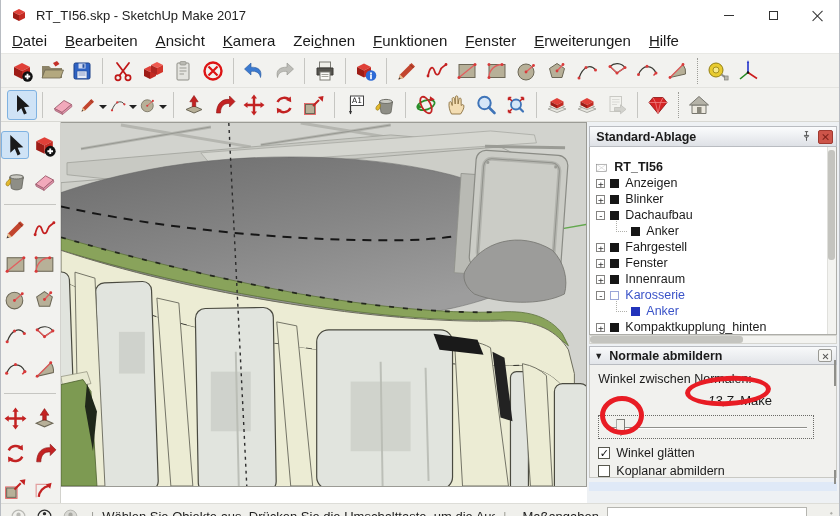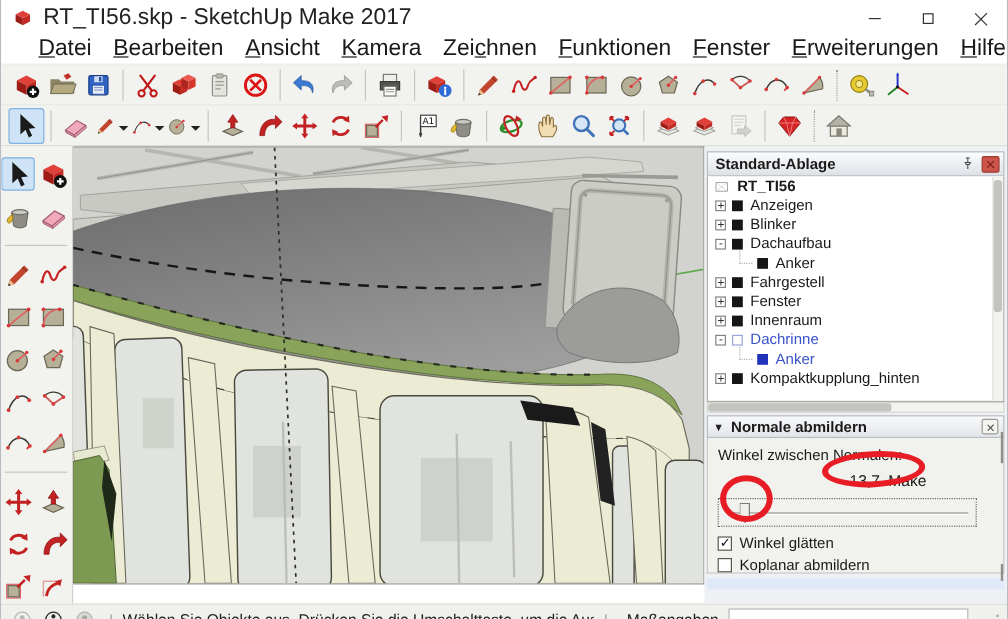"RT_TI56.skp - SketchUp Make 2017" .titlebar .title { font-size: 19px -> 13px }
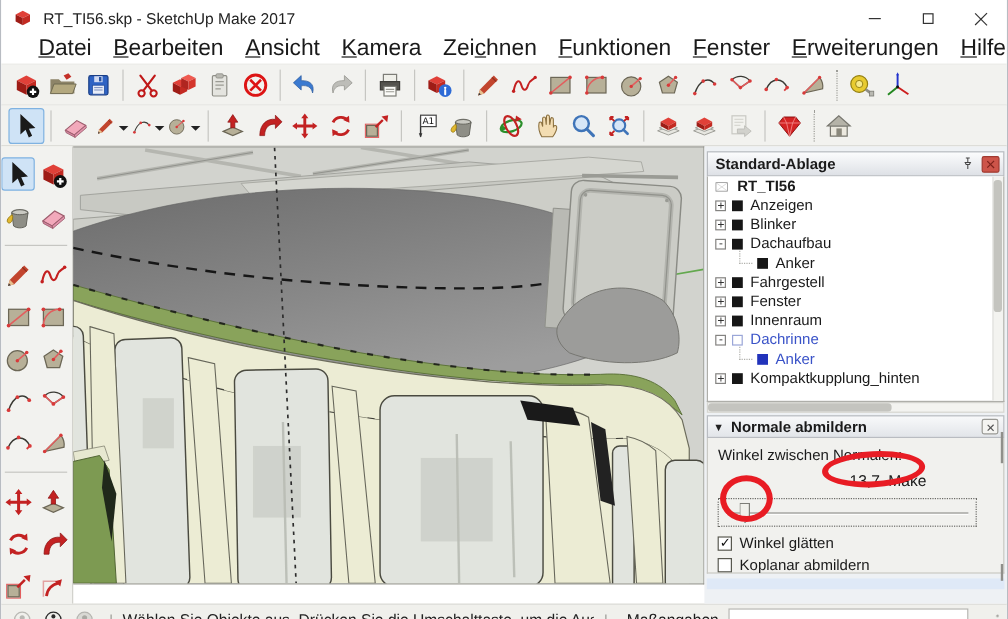"Datei" .menubar { font-size: 19px -> 15px; padding-left: 22px -> 2px }
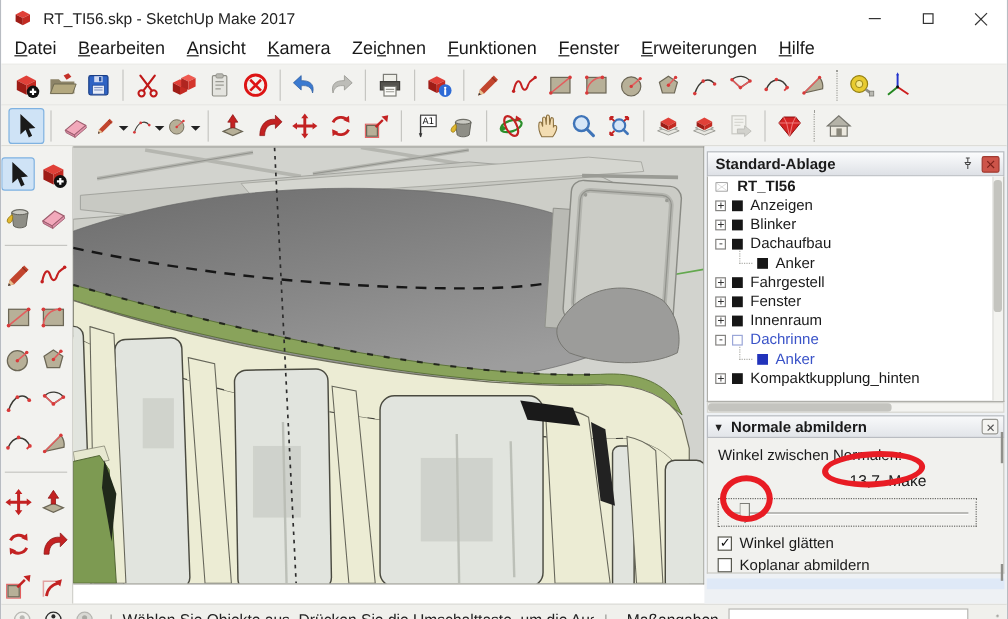"RT_TI56" .tree { padding: 6px 0 0 4px -> 18px 0 0 4px }
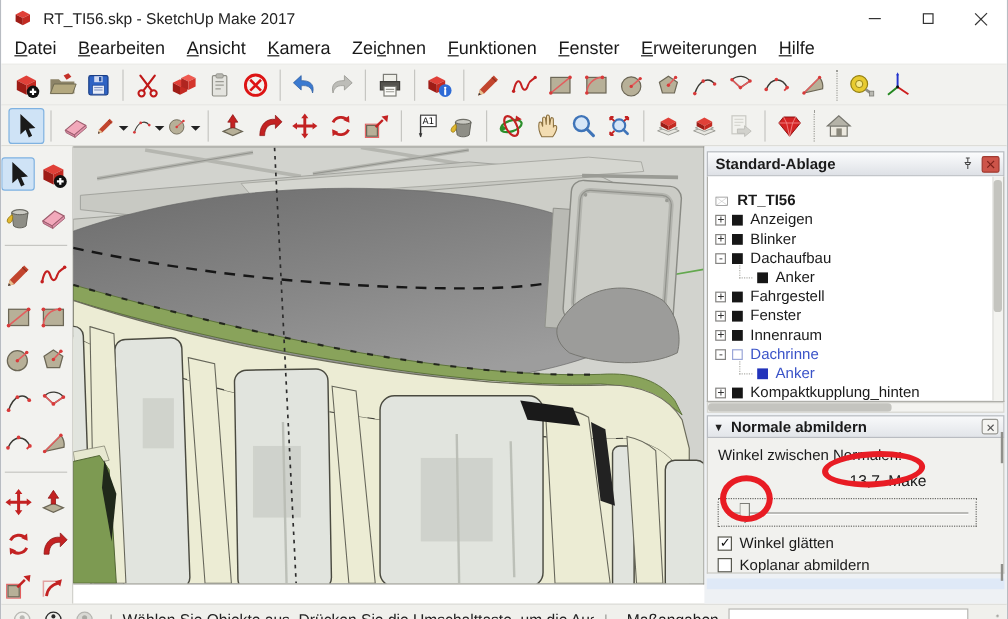"Dachrinne" span.lbl { text: Dachrinne -> Karosserie }
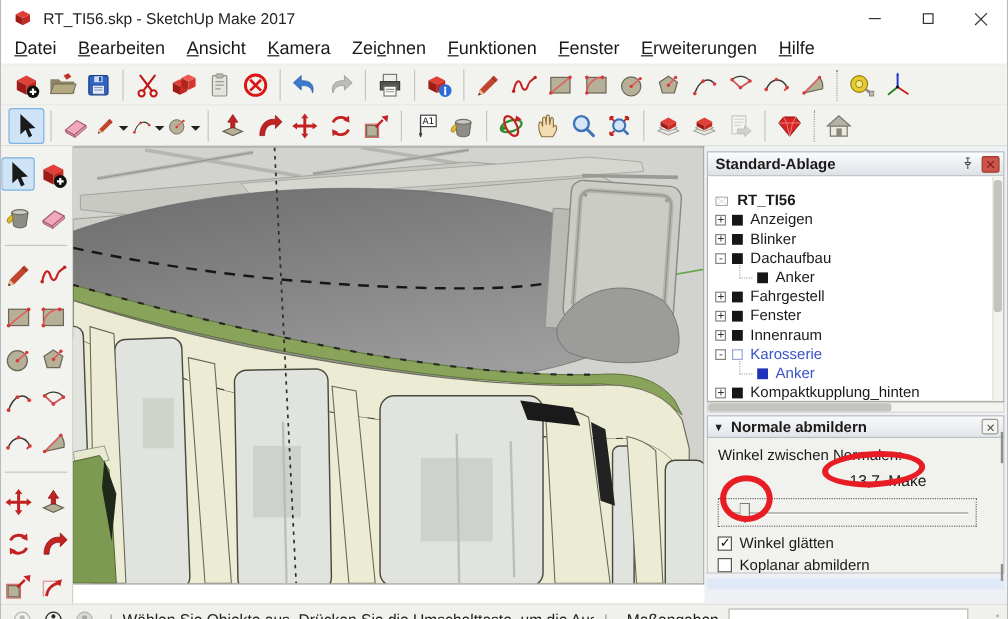"13,7" .angle-value-row .val { font-style: none -> italic }
